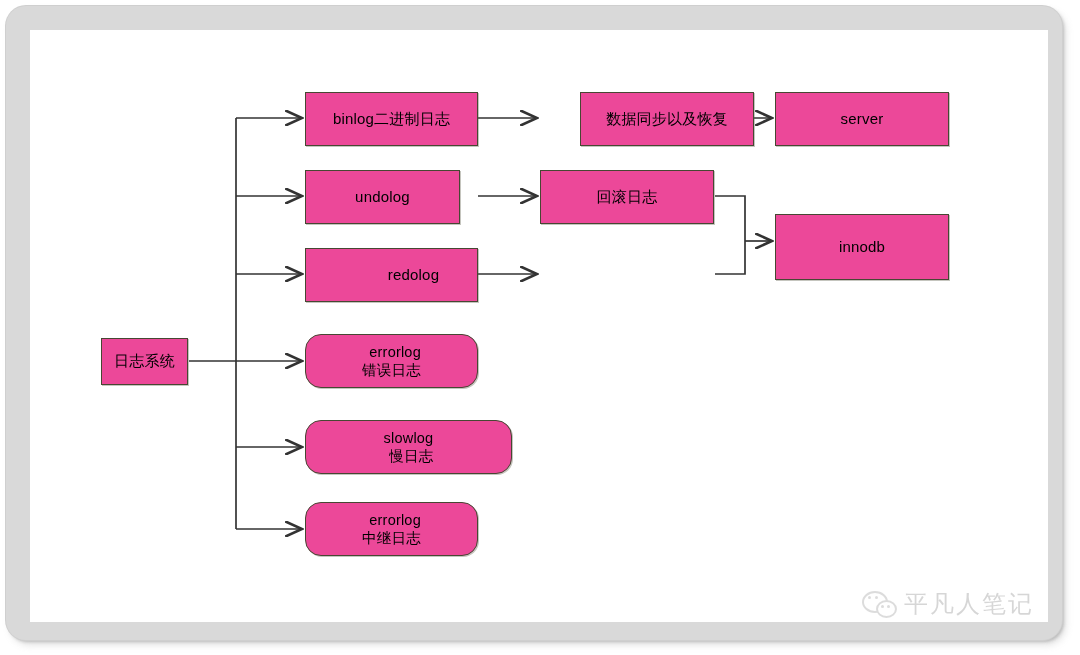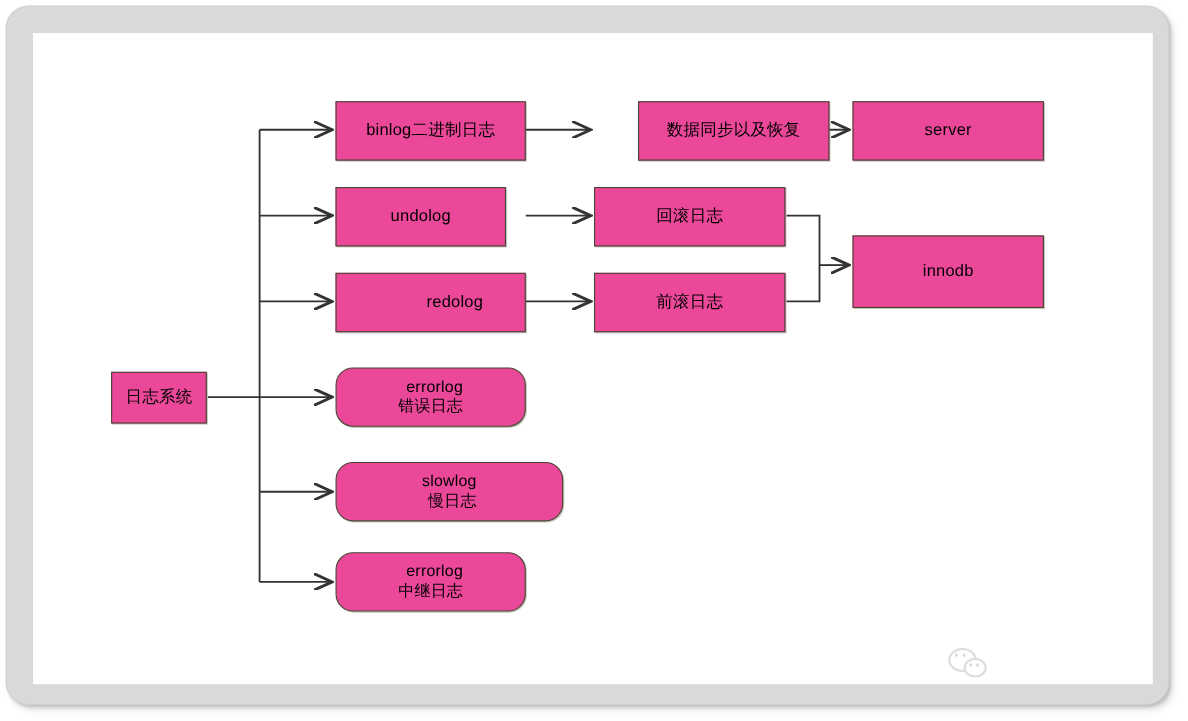"前滚日志" div.node { html: <div> <span>前滚日志</span> </div> -> none }
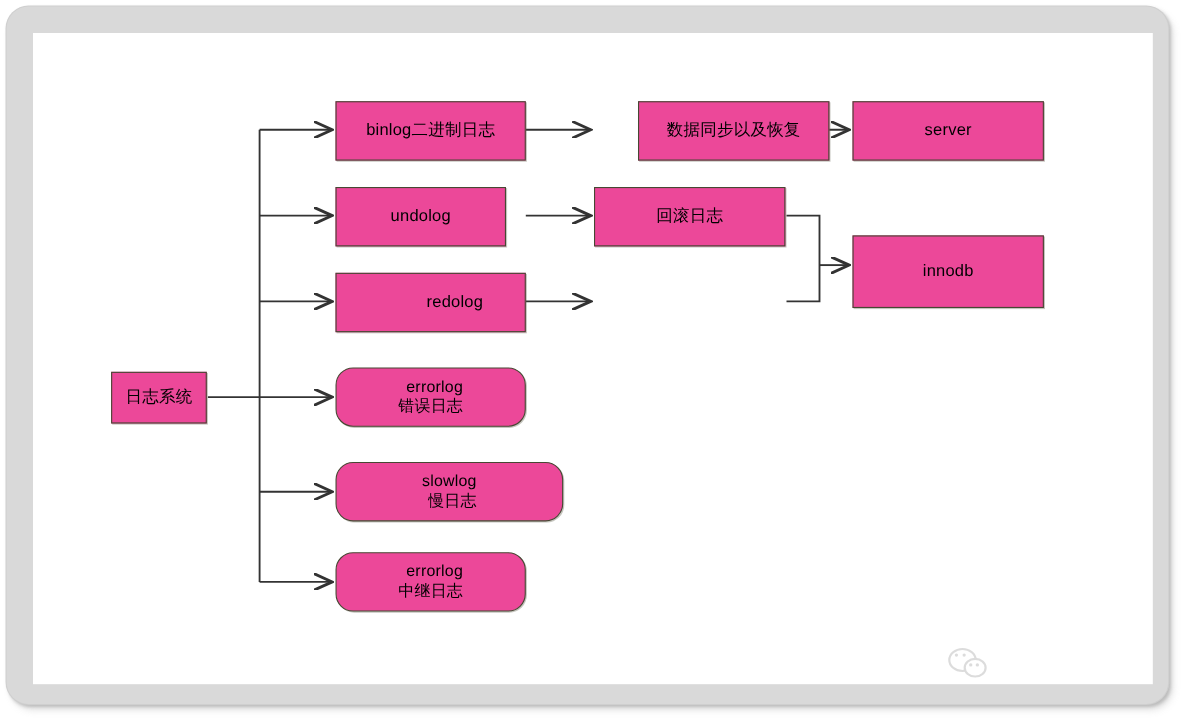"平凡人笔记" span.wm-text { html: none -> <span>平凡人笔记</span> }
